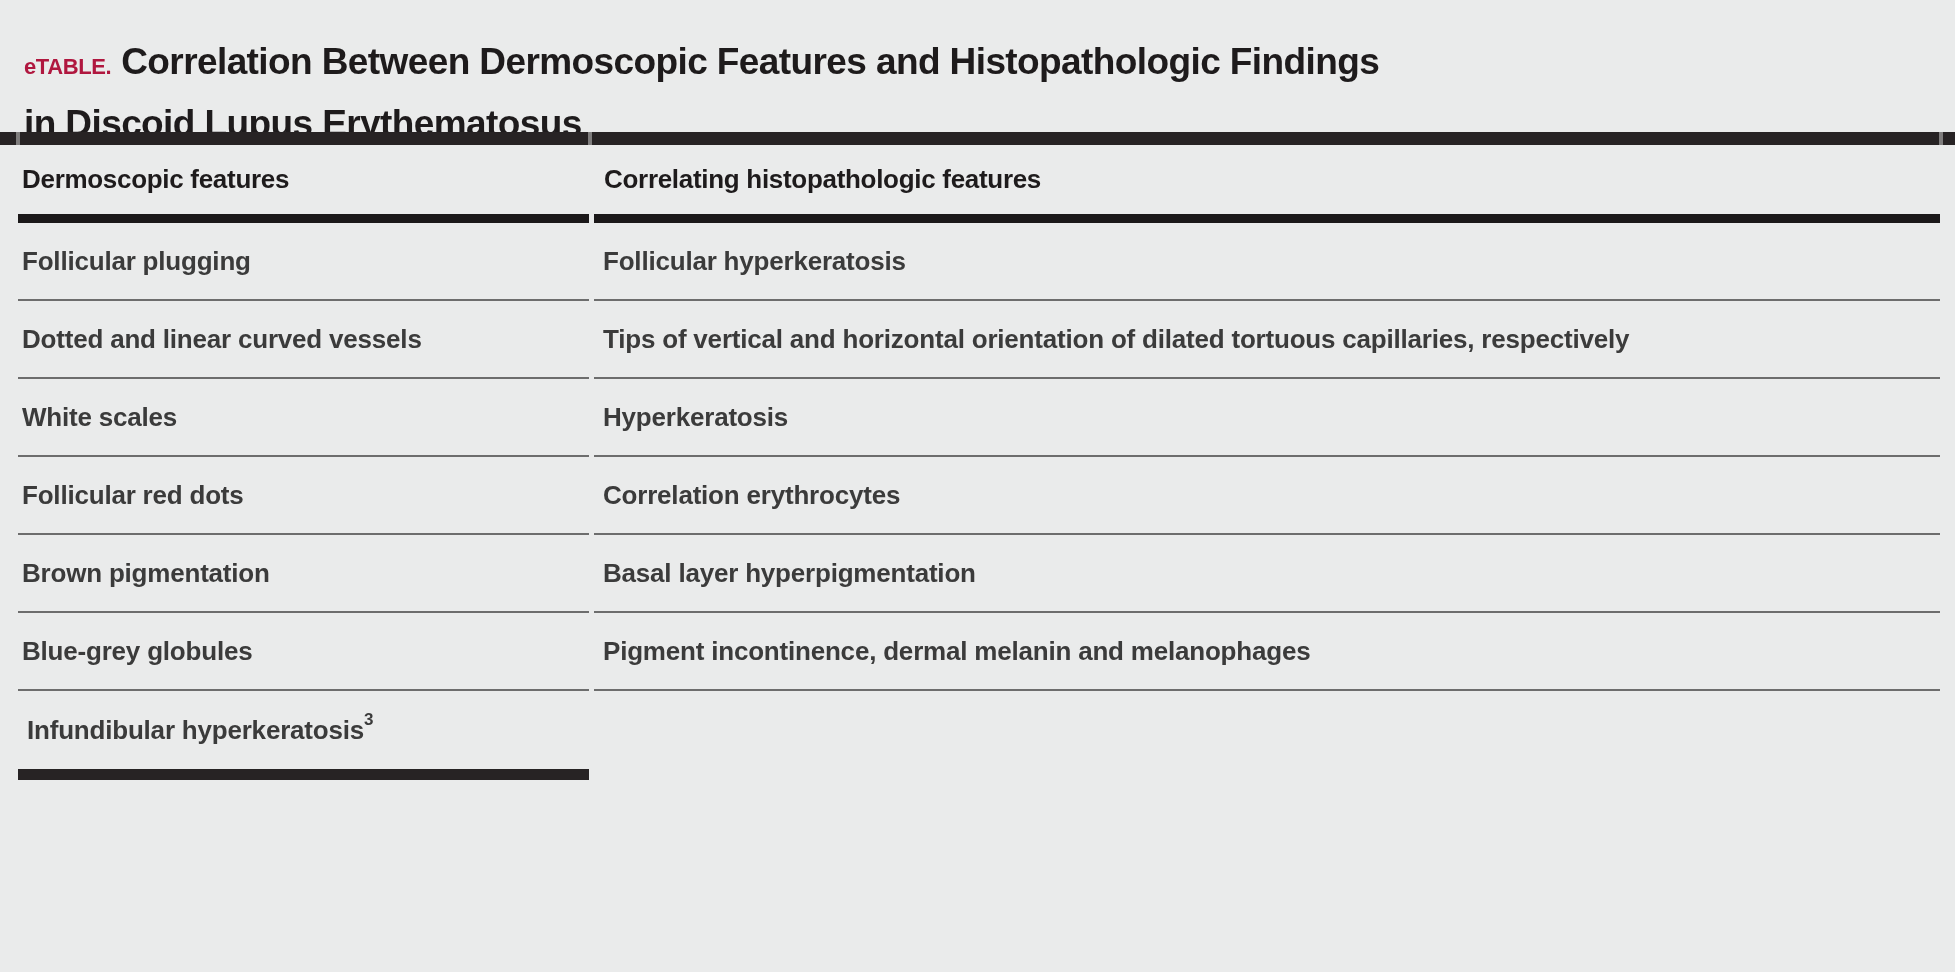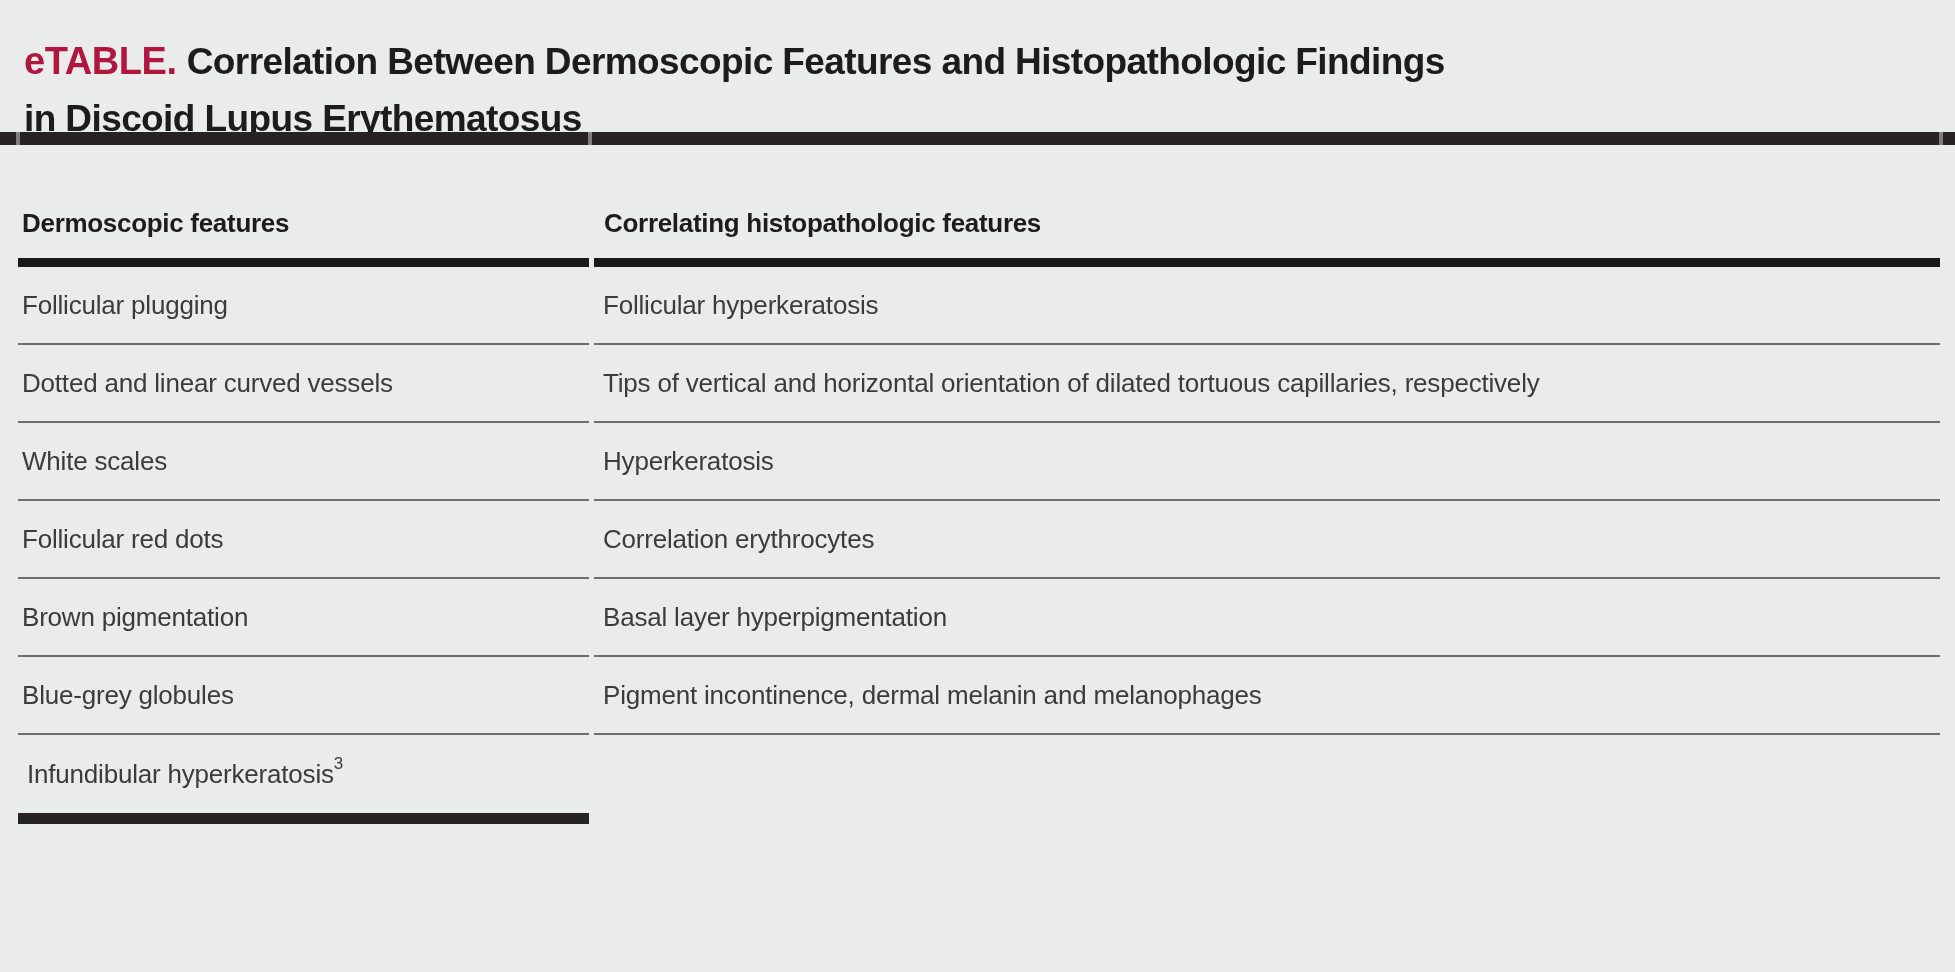"eTABLE." .etable-label { font-size: 38px -> 22px }
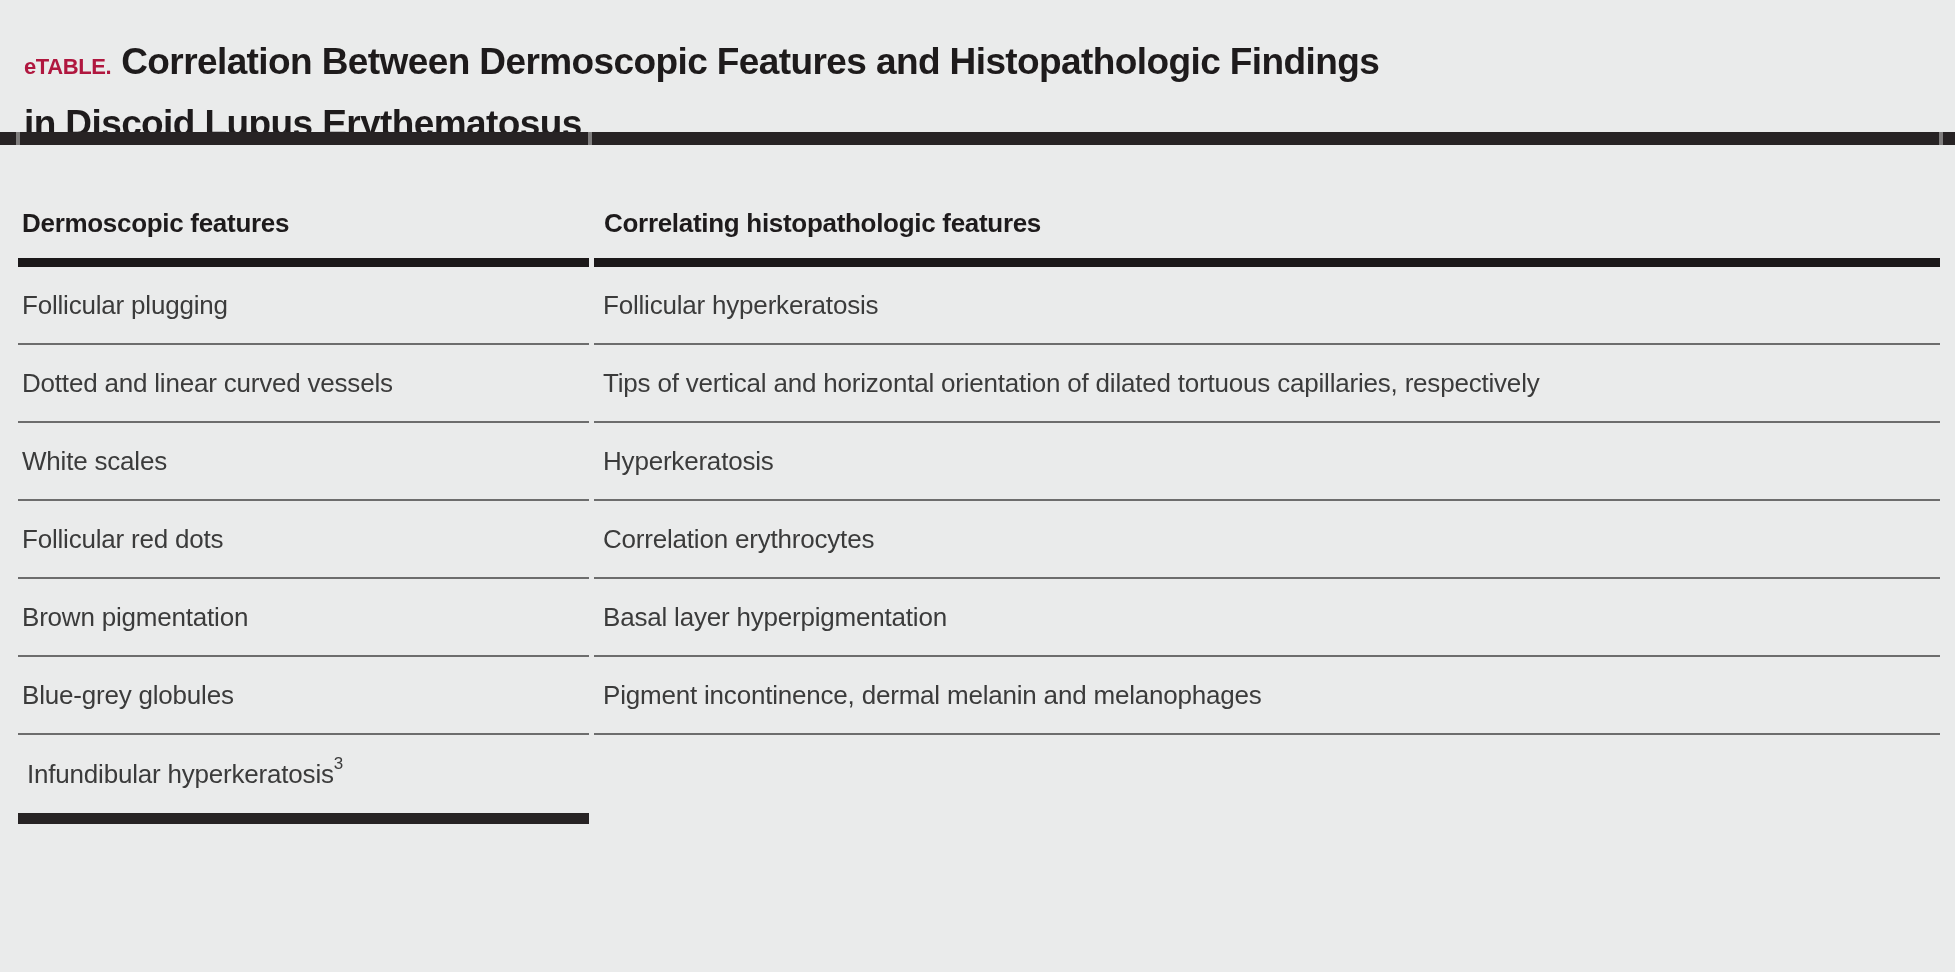"Dermoscopic features" .th { margin-top: 44px -> none }
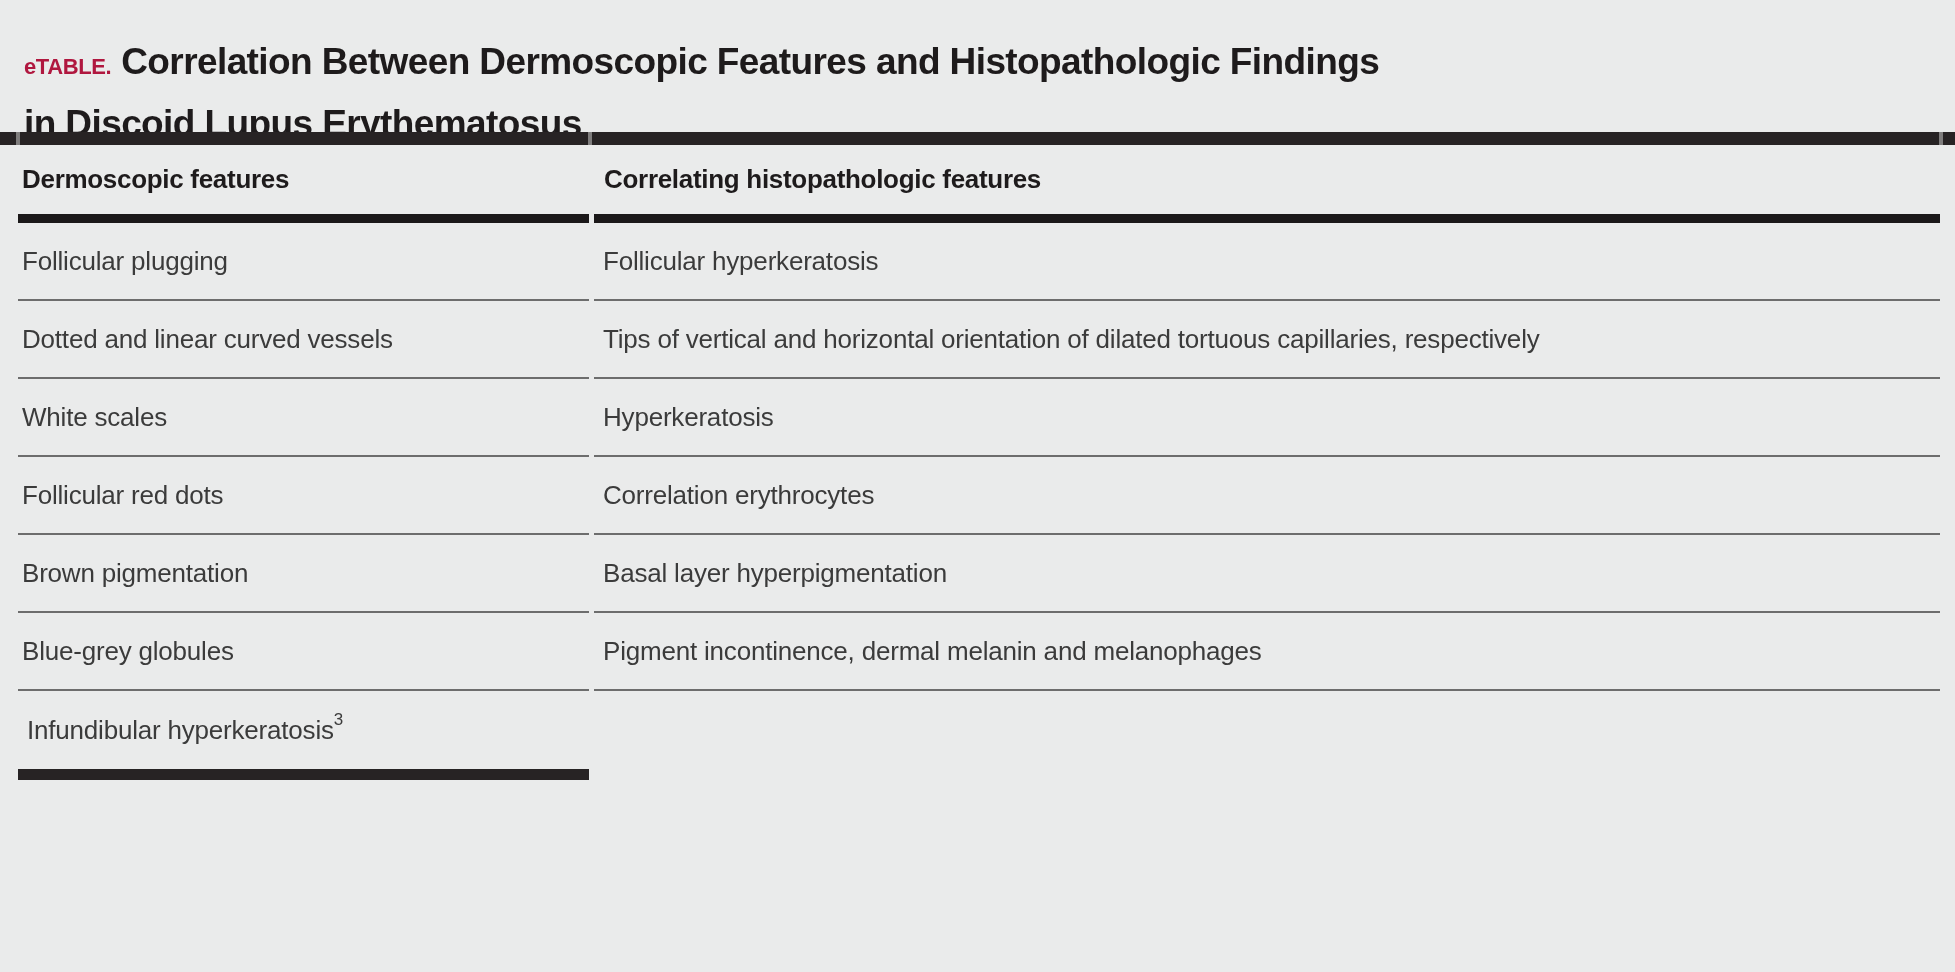"Follicular plugging" .td { font-weight: 400 -> 700 }
